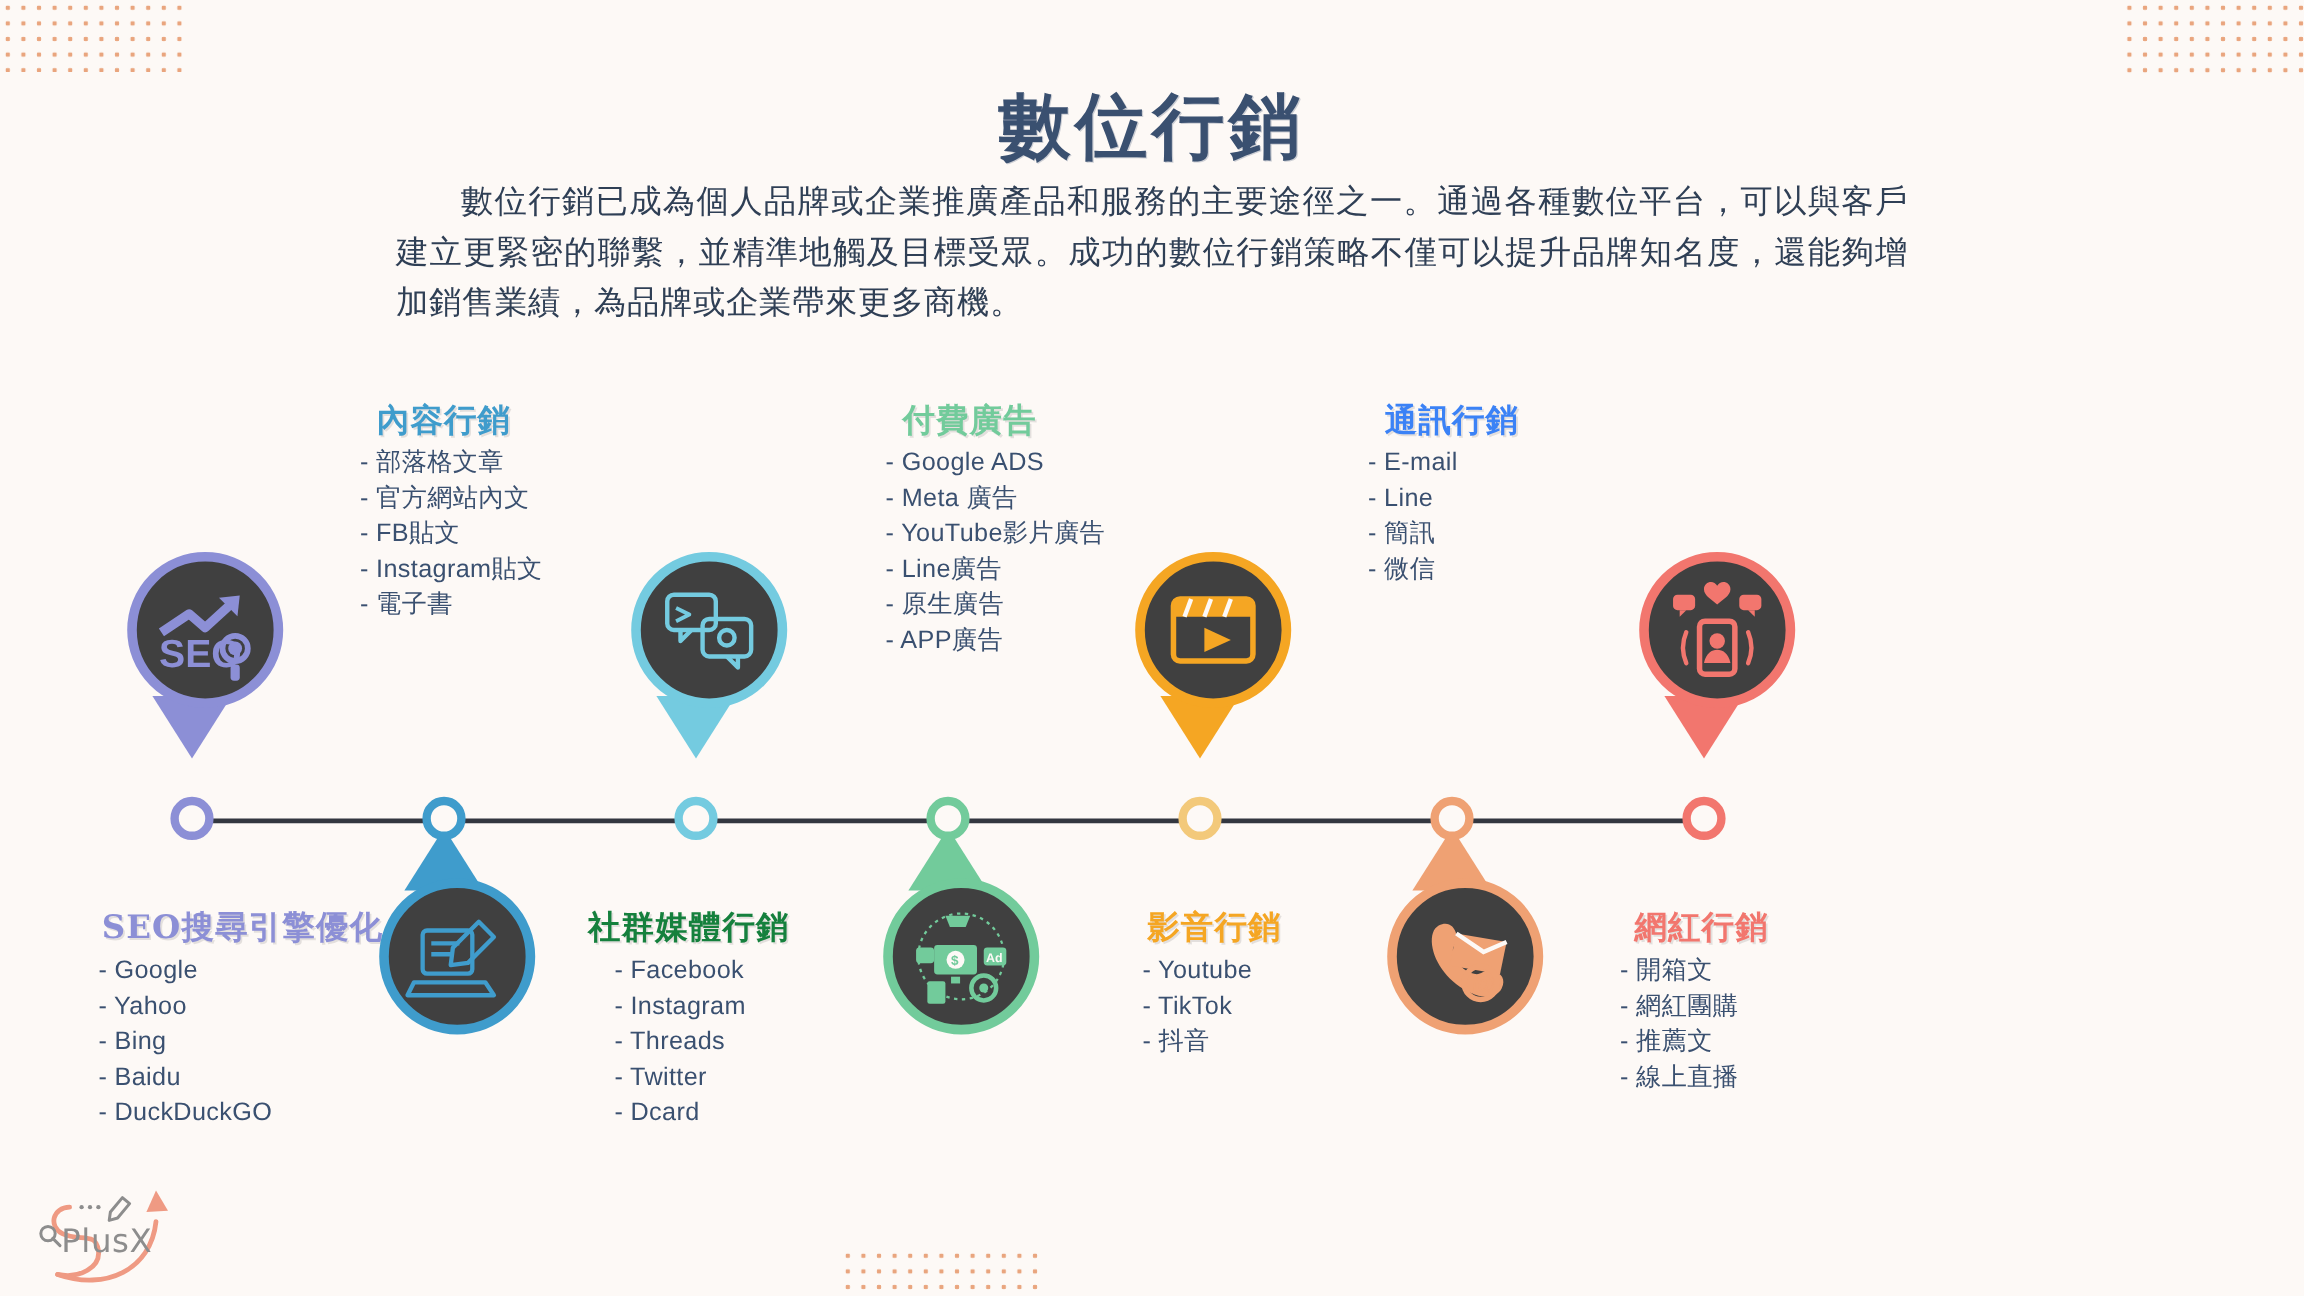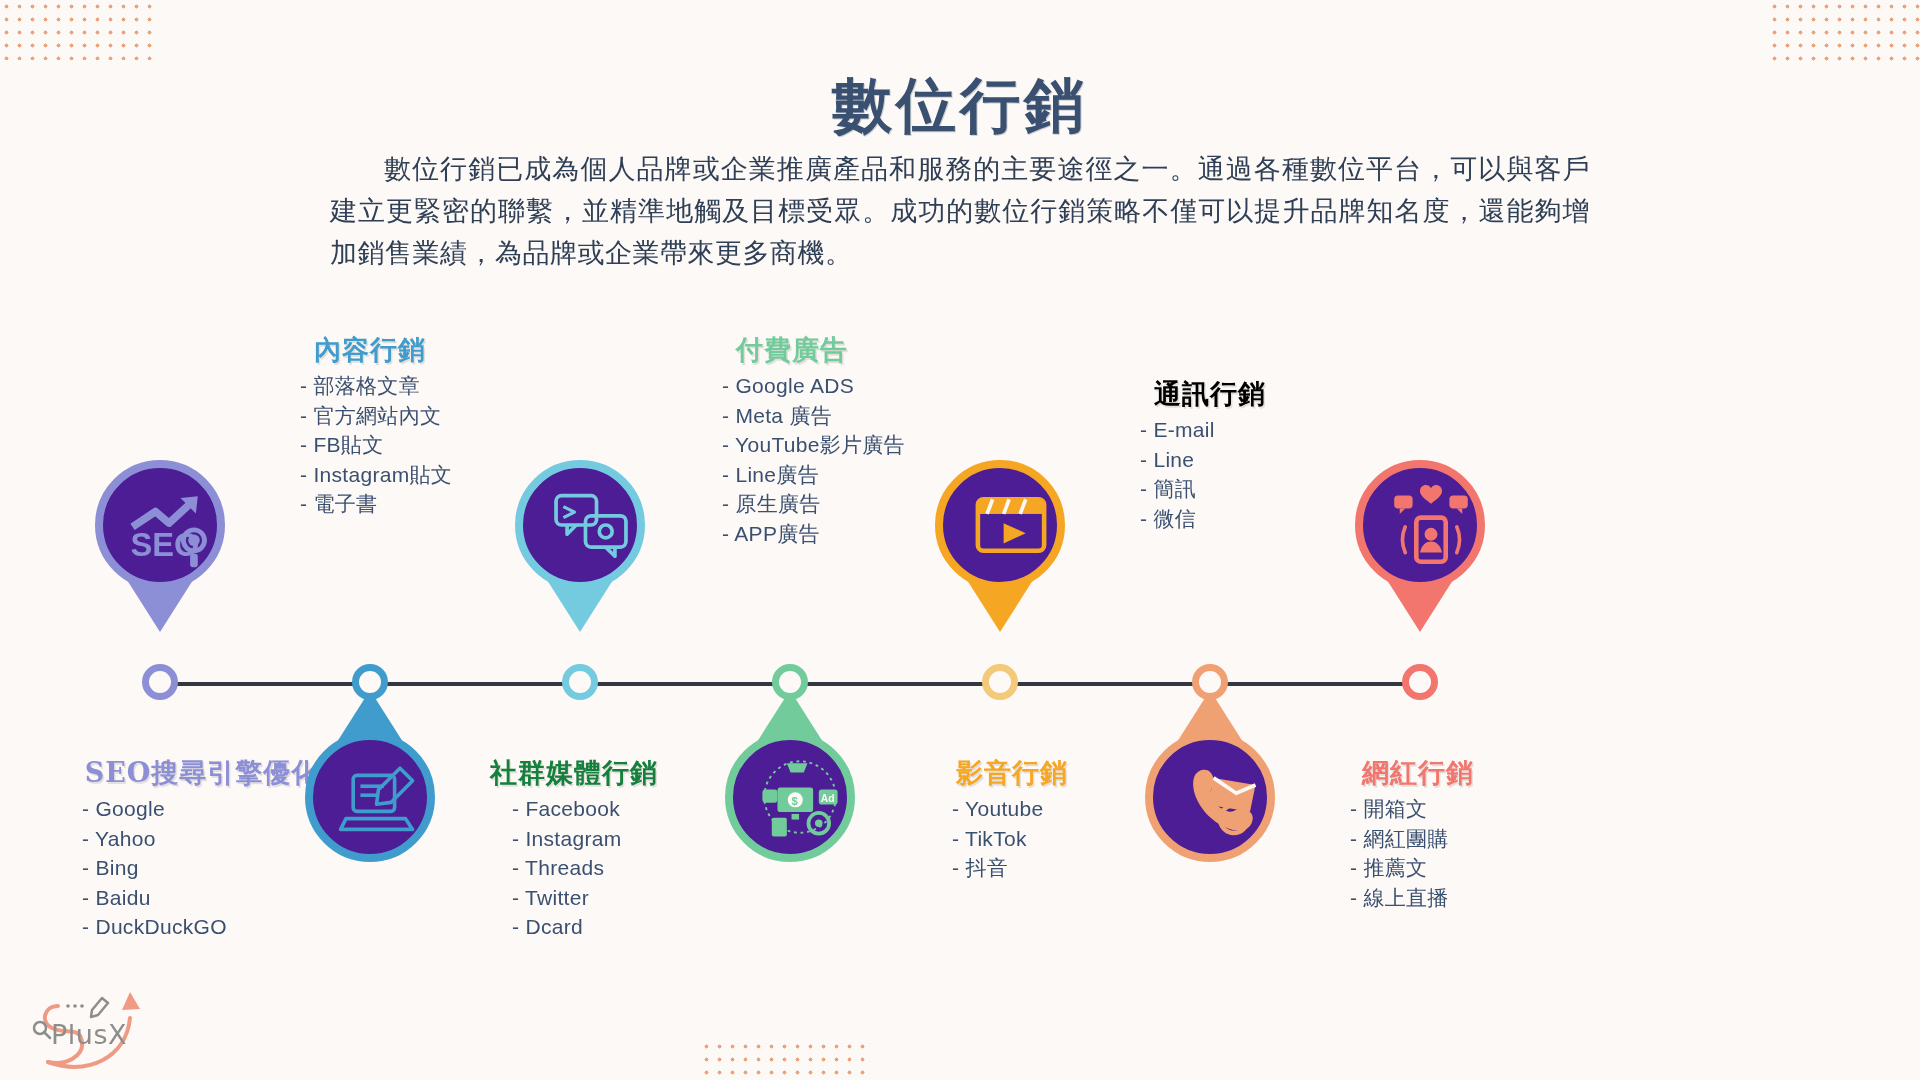"付費廣告" div.block { left: 722px -> 738px }
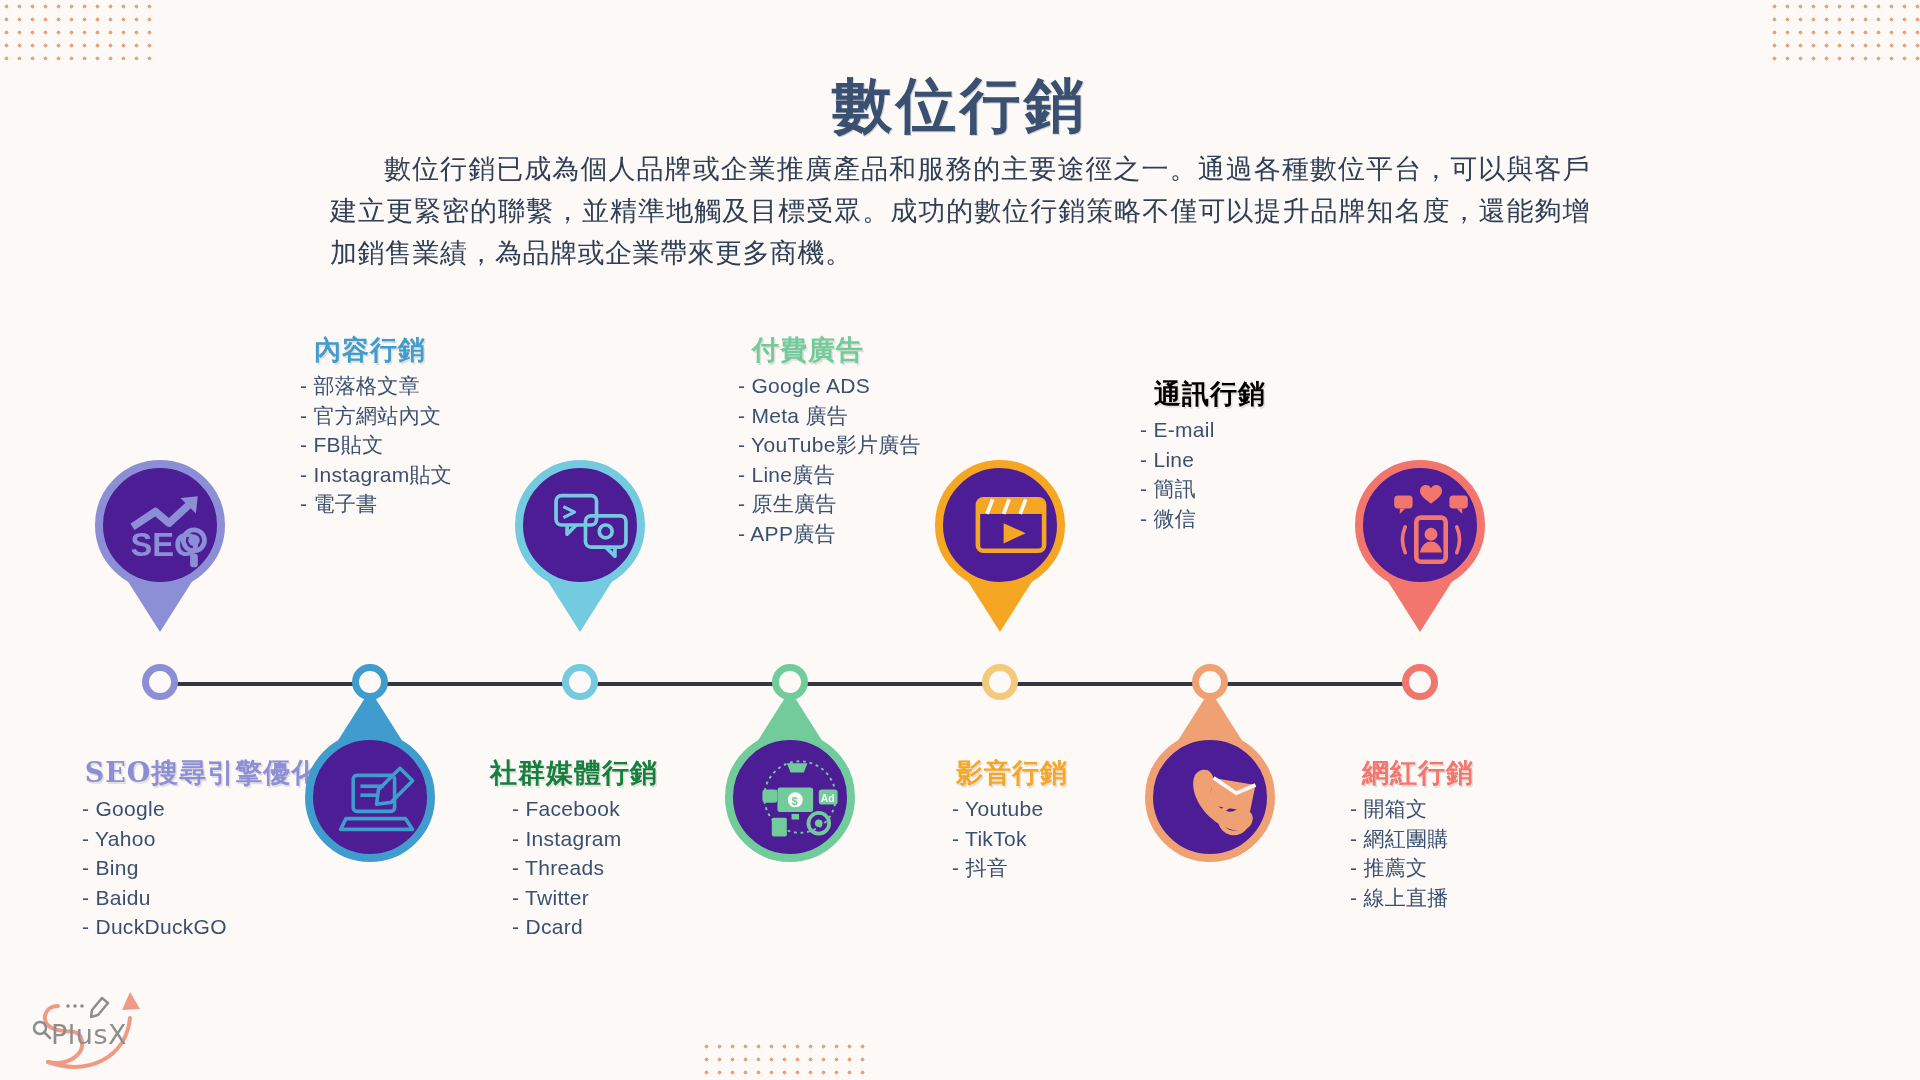"通訊行銷" div.head { color: #000000 -> #3b82f6; margin-top: 44px -> none }
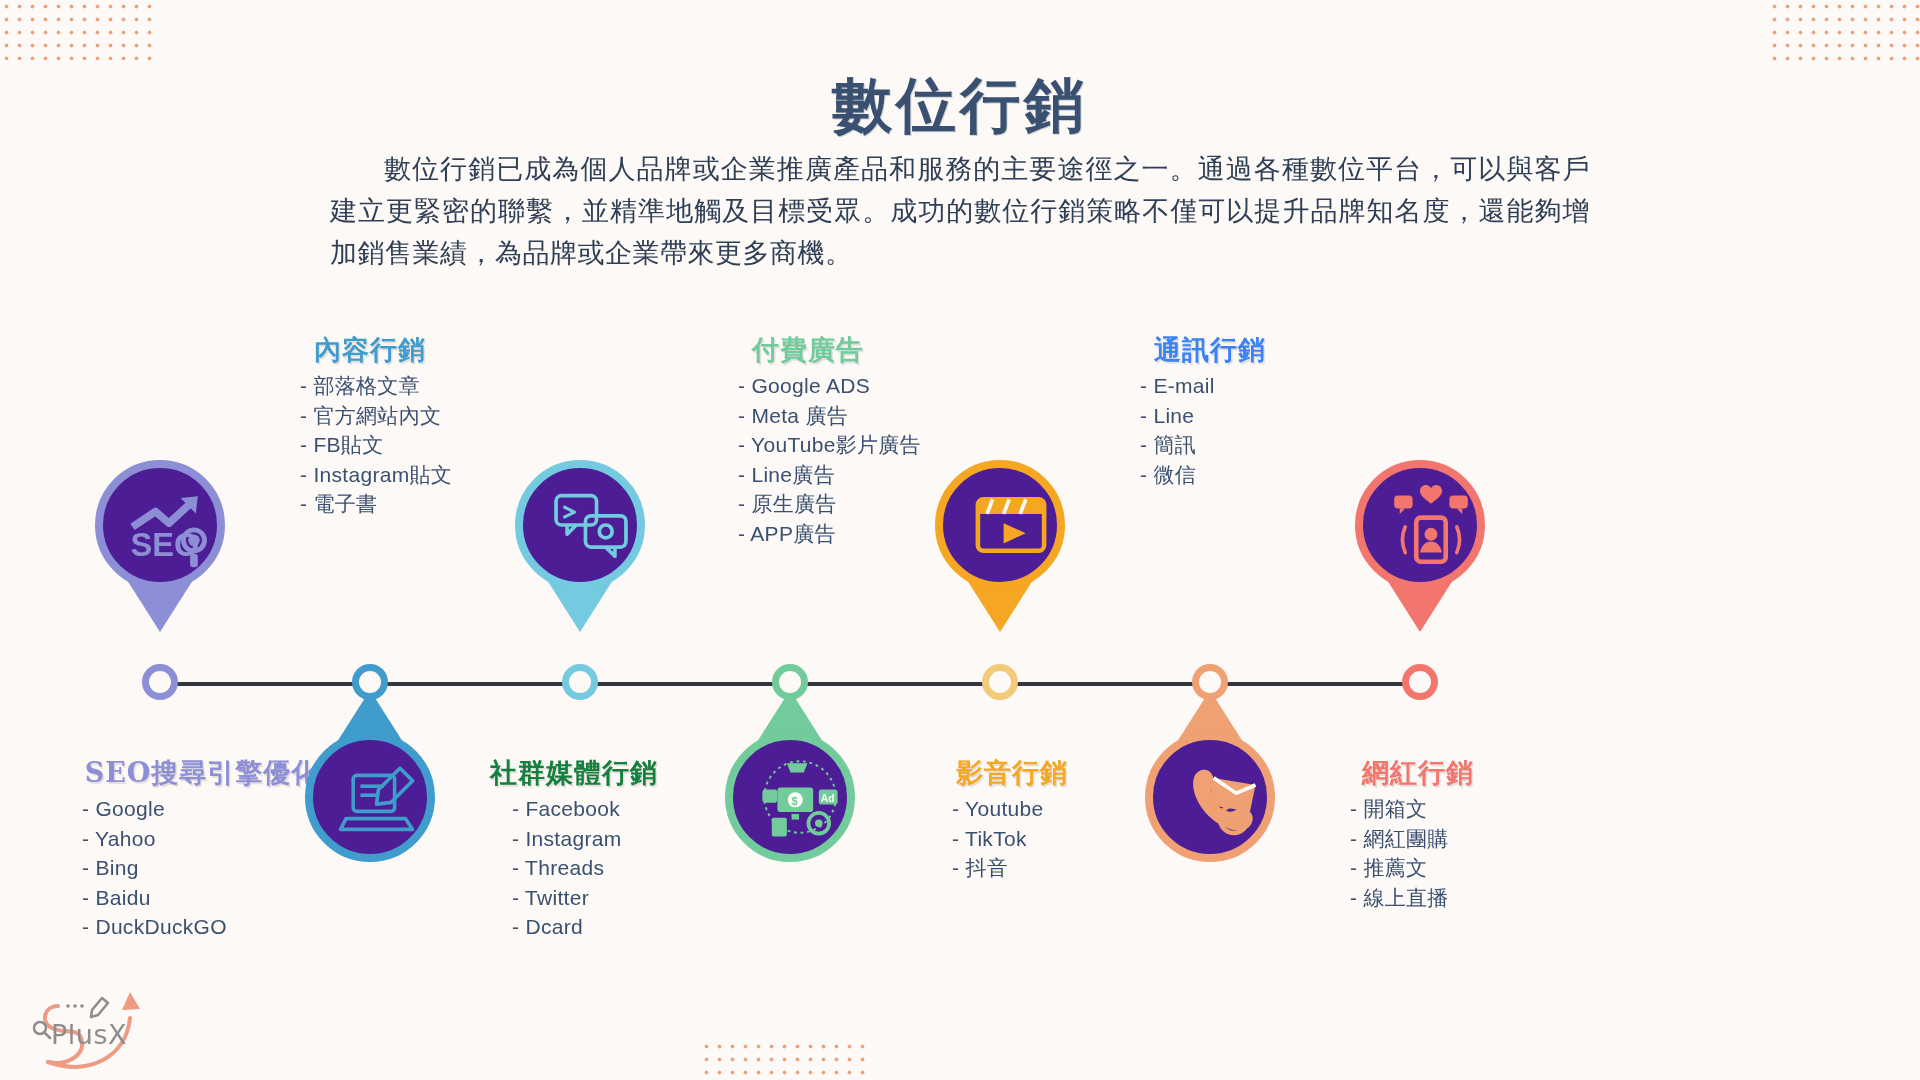"SEO" .pin .circle { background: #4c1d95 -> #404040; justify-content: flex-end -> center; left: 0 -> 11px }
